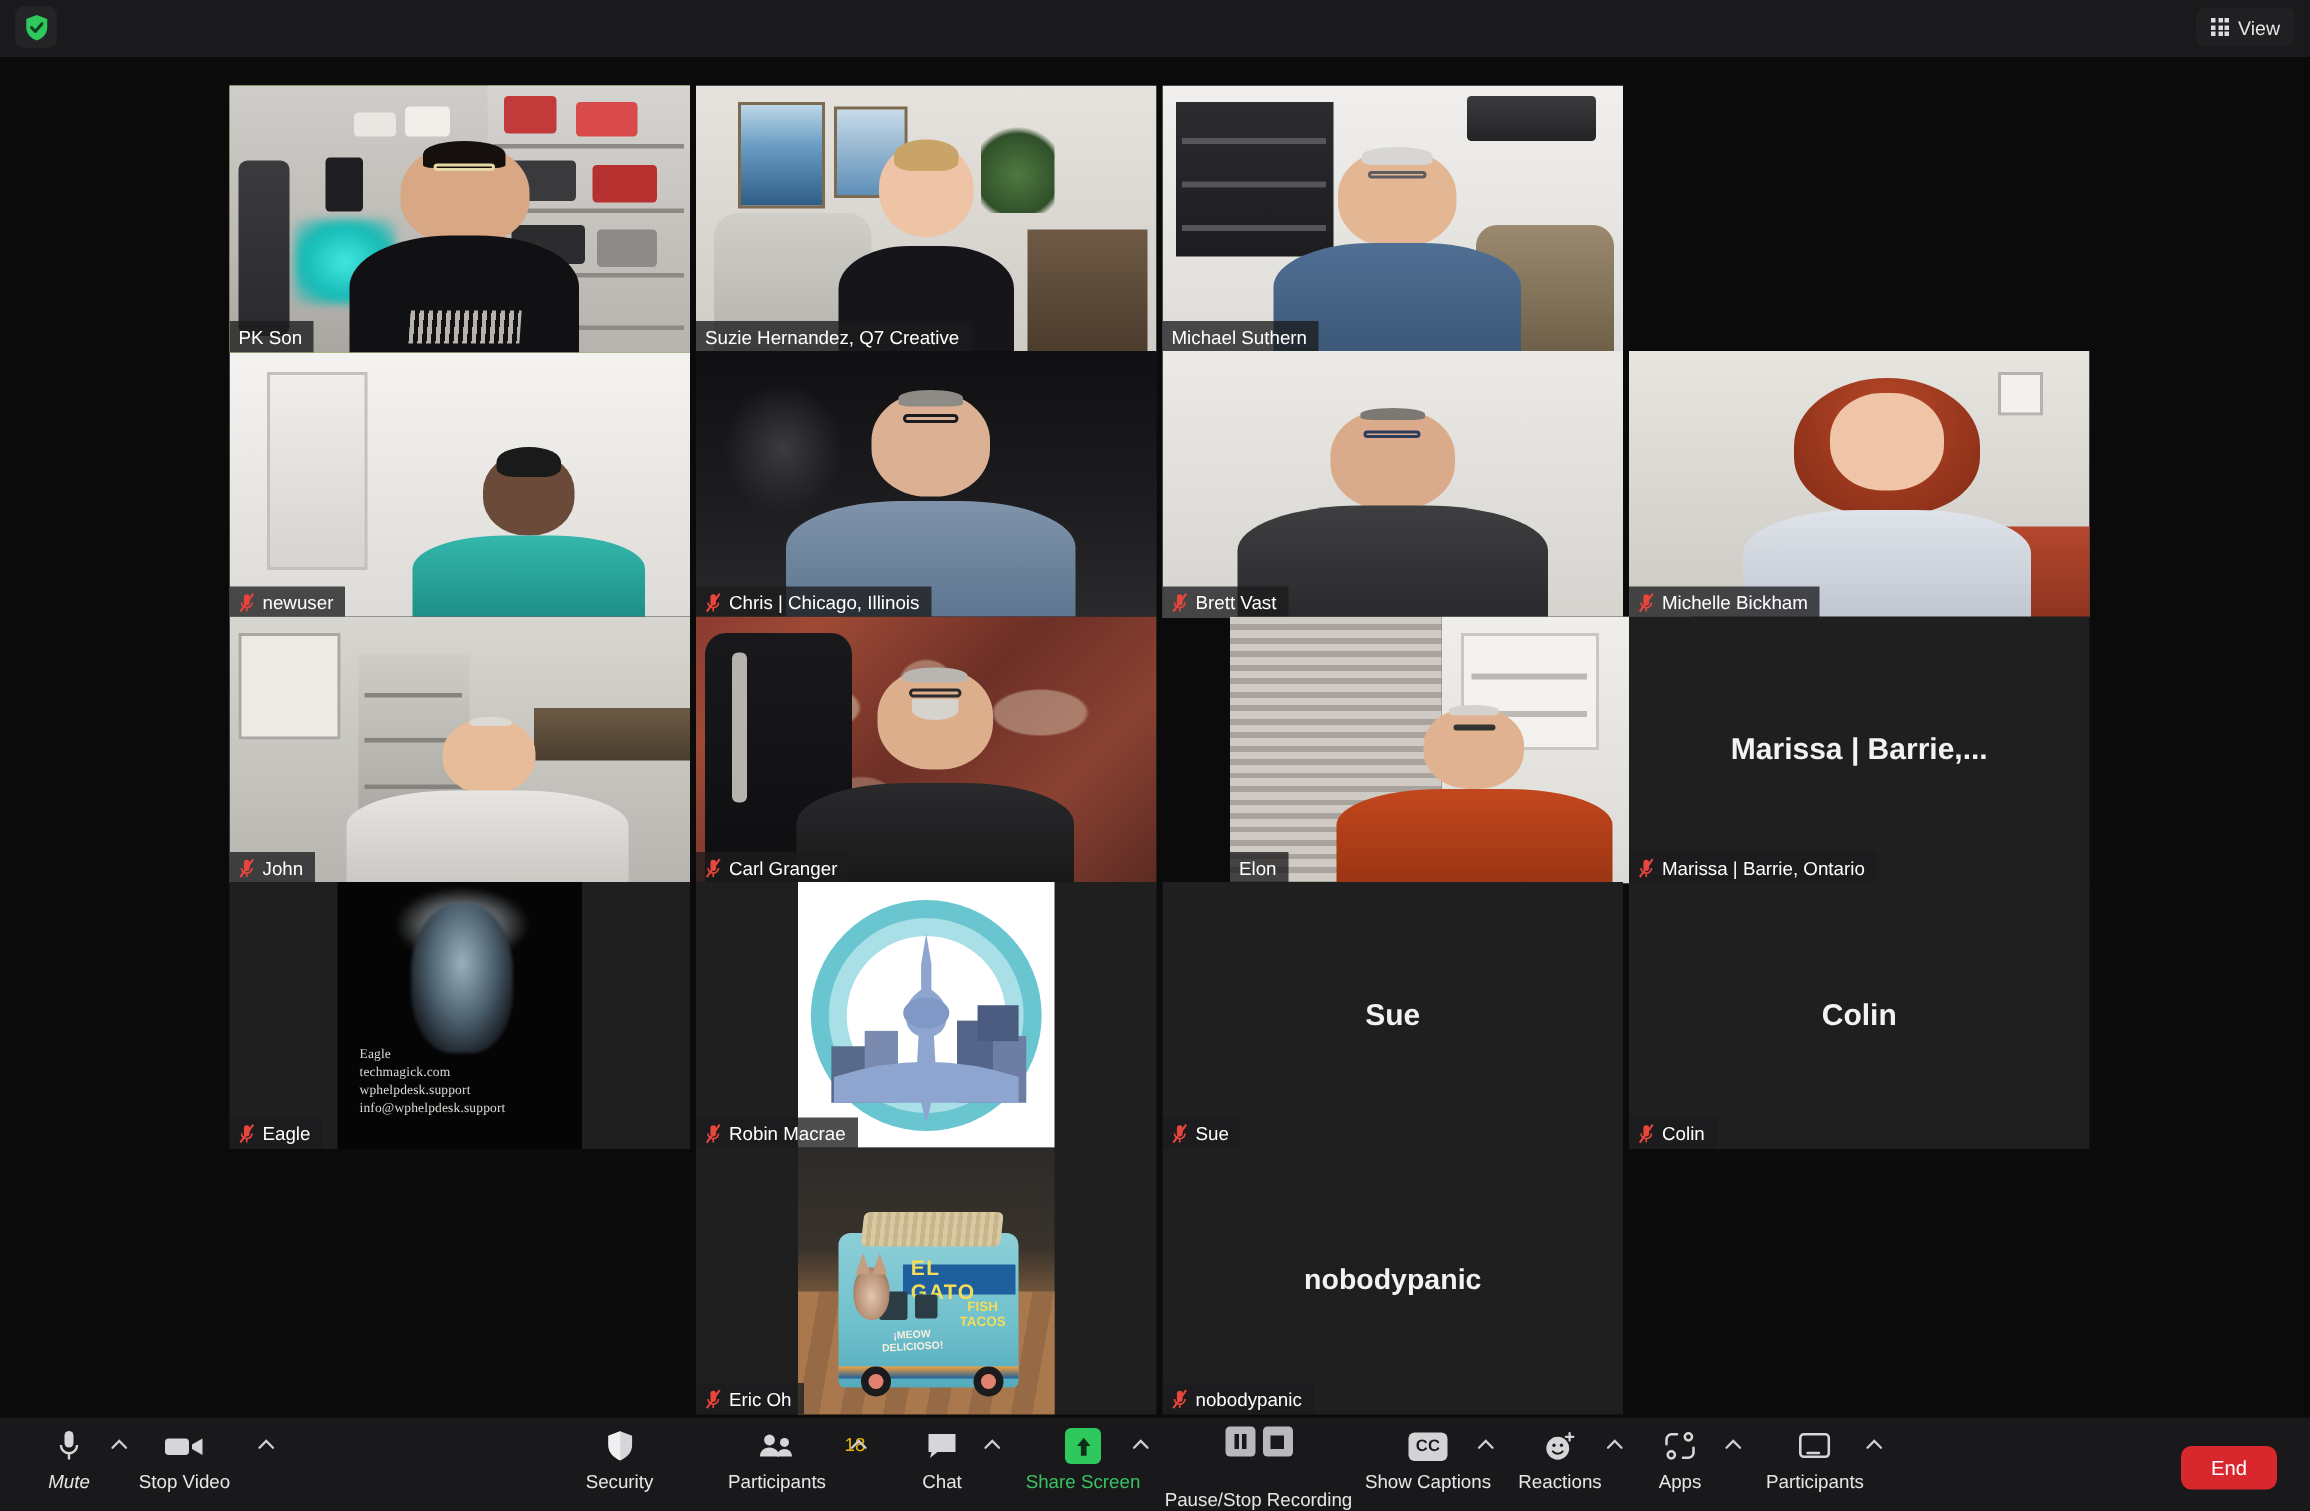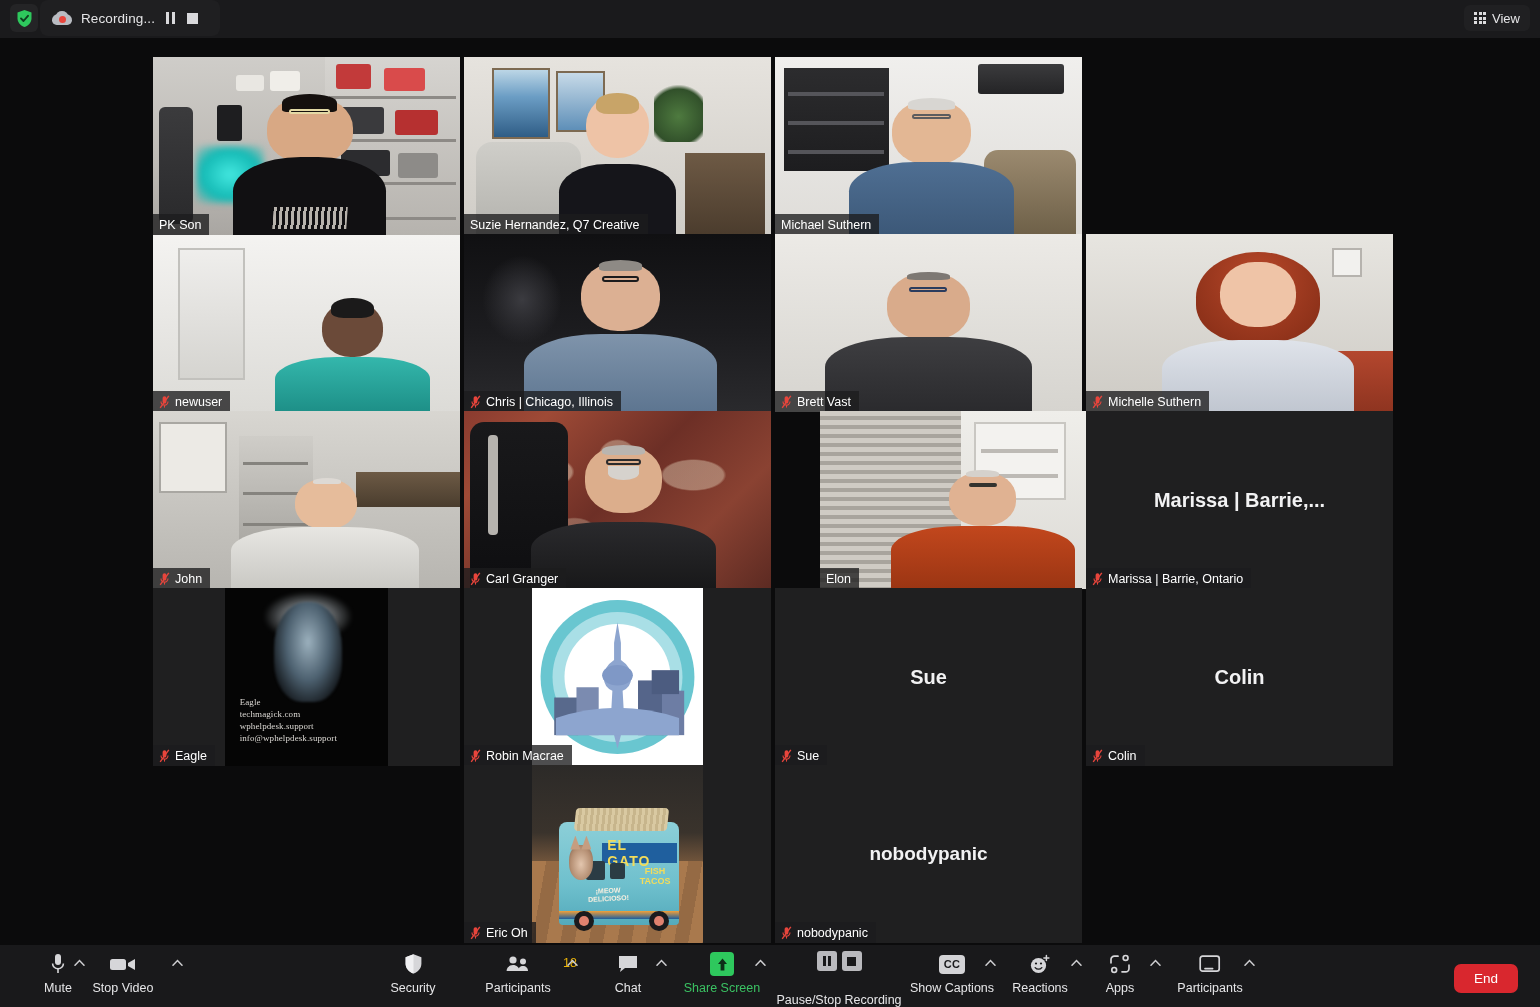"Recording..." div { html: <div> <span> <i></i> <i></i> <i></i> </span> <span>Recording...</span> <span> <span> <i></i> <i></i> </span> </span> <span> <span></span> </span> </div> -> none }
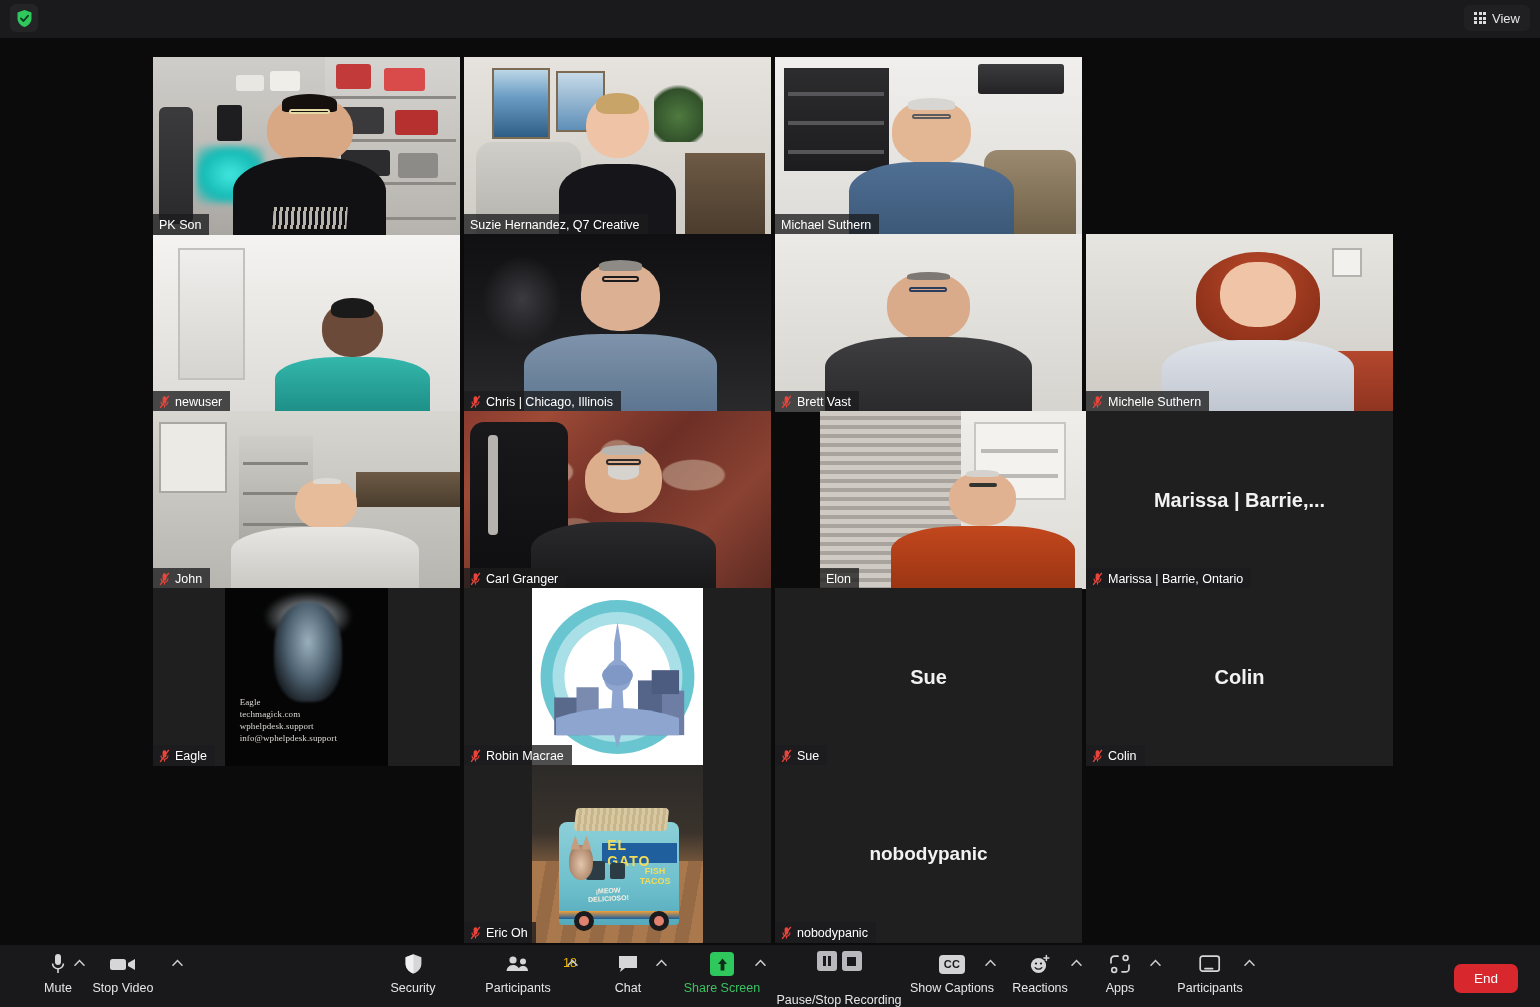"Michelle Suthern" span { text: Suthern -> Bickham }
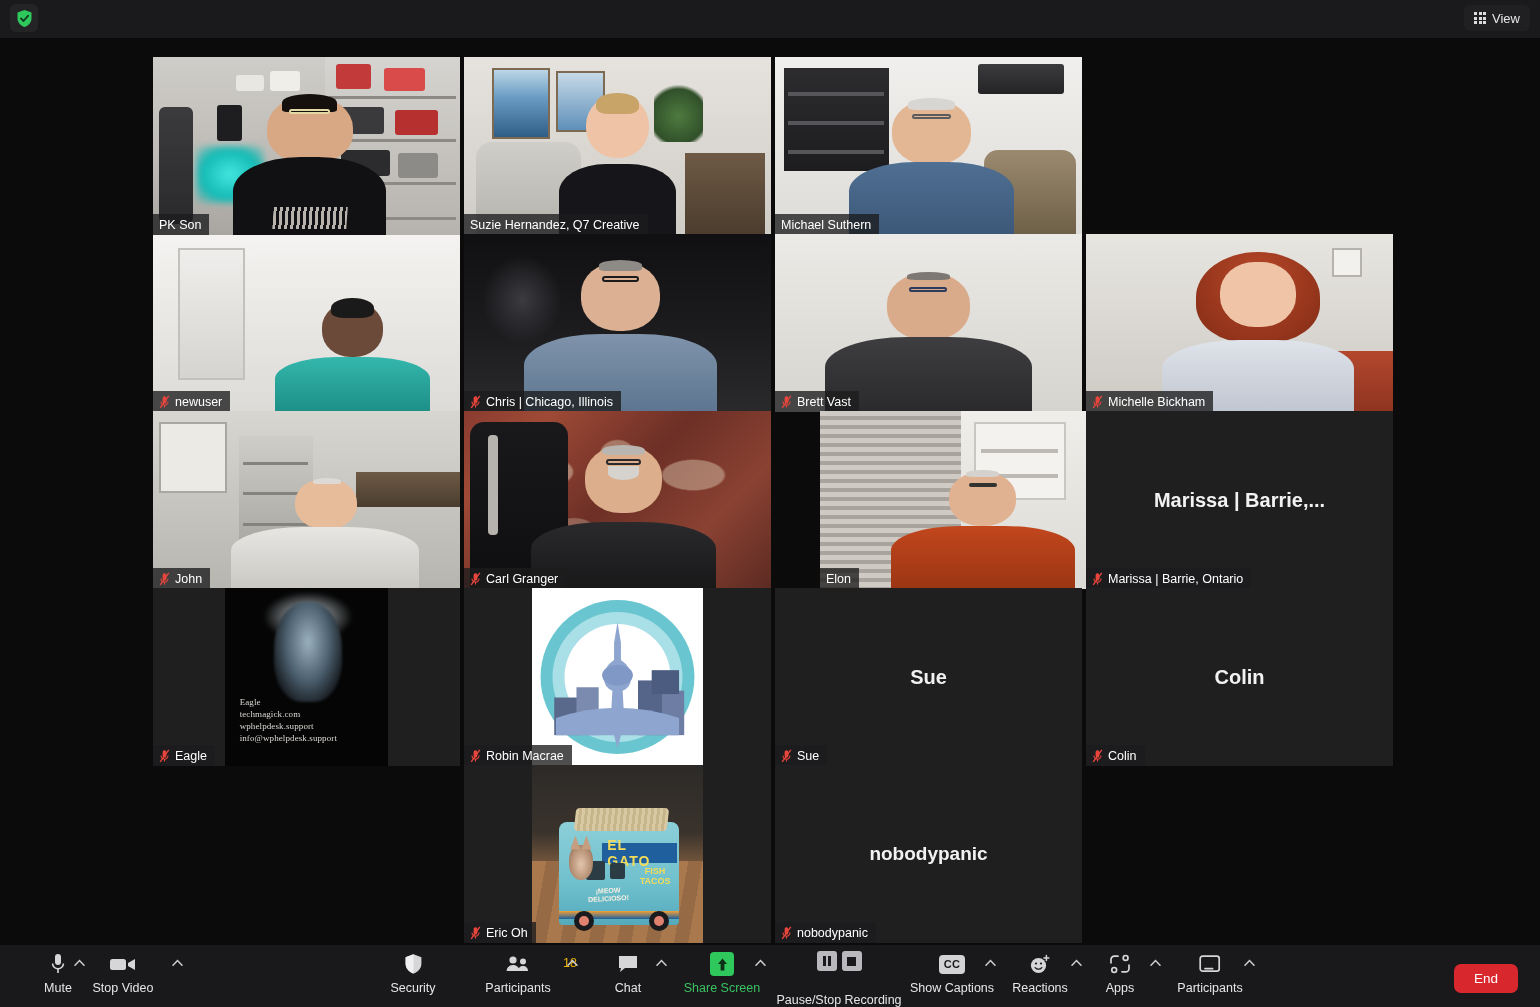"Mute" div.tb-item { font-style: none -> italic; left: 36px -> 24px }
